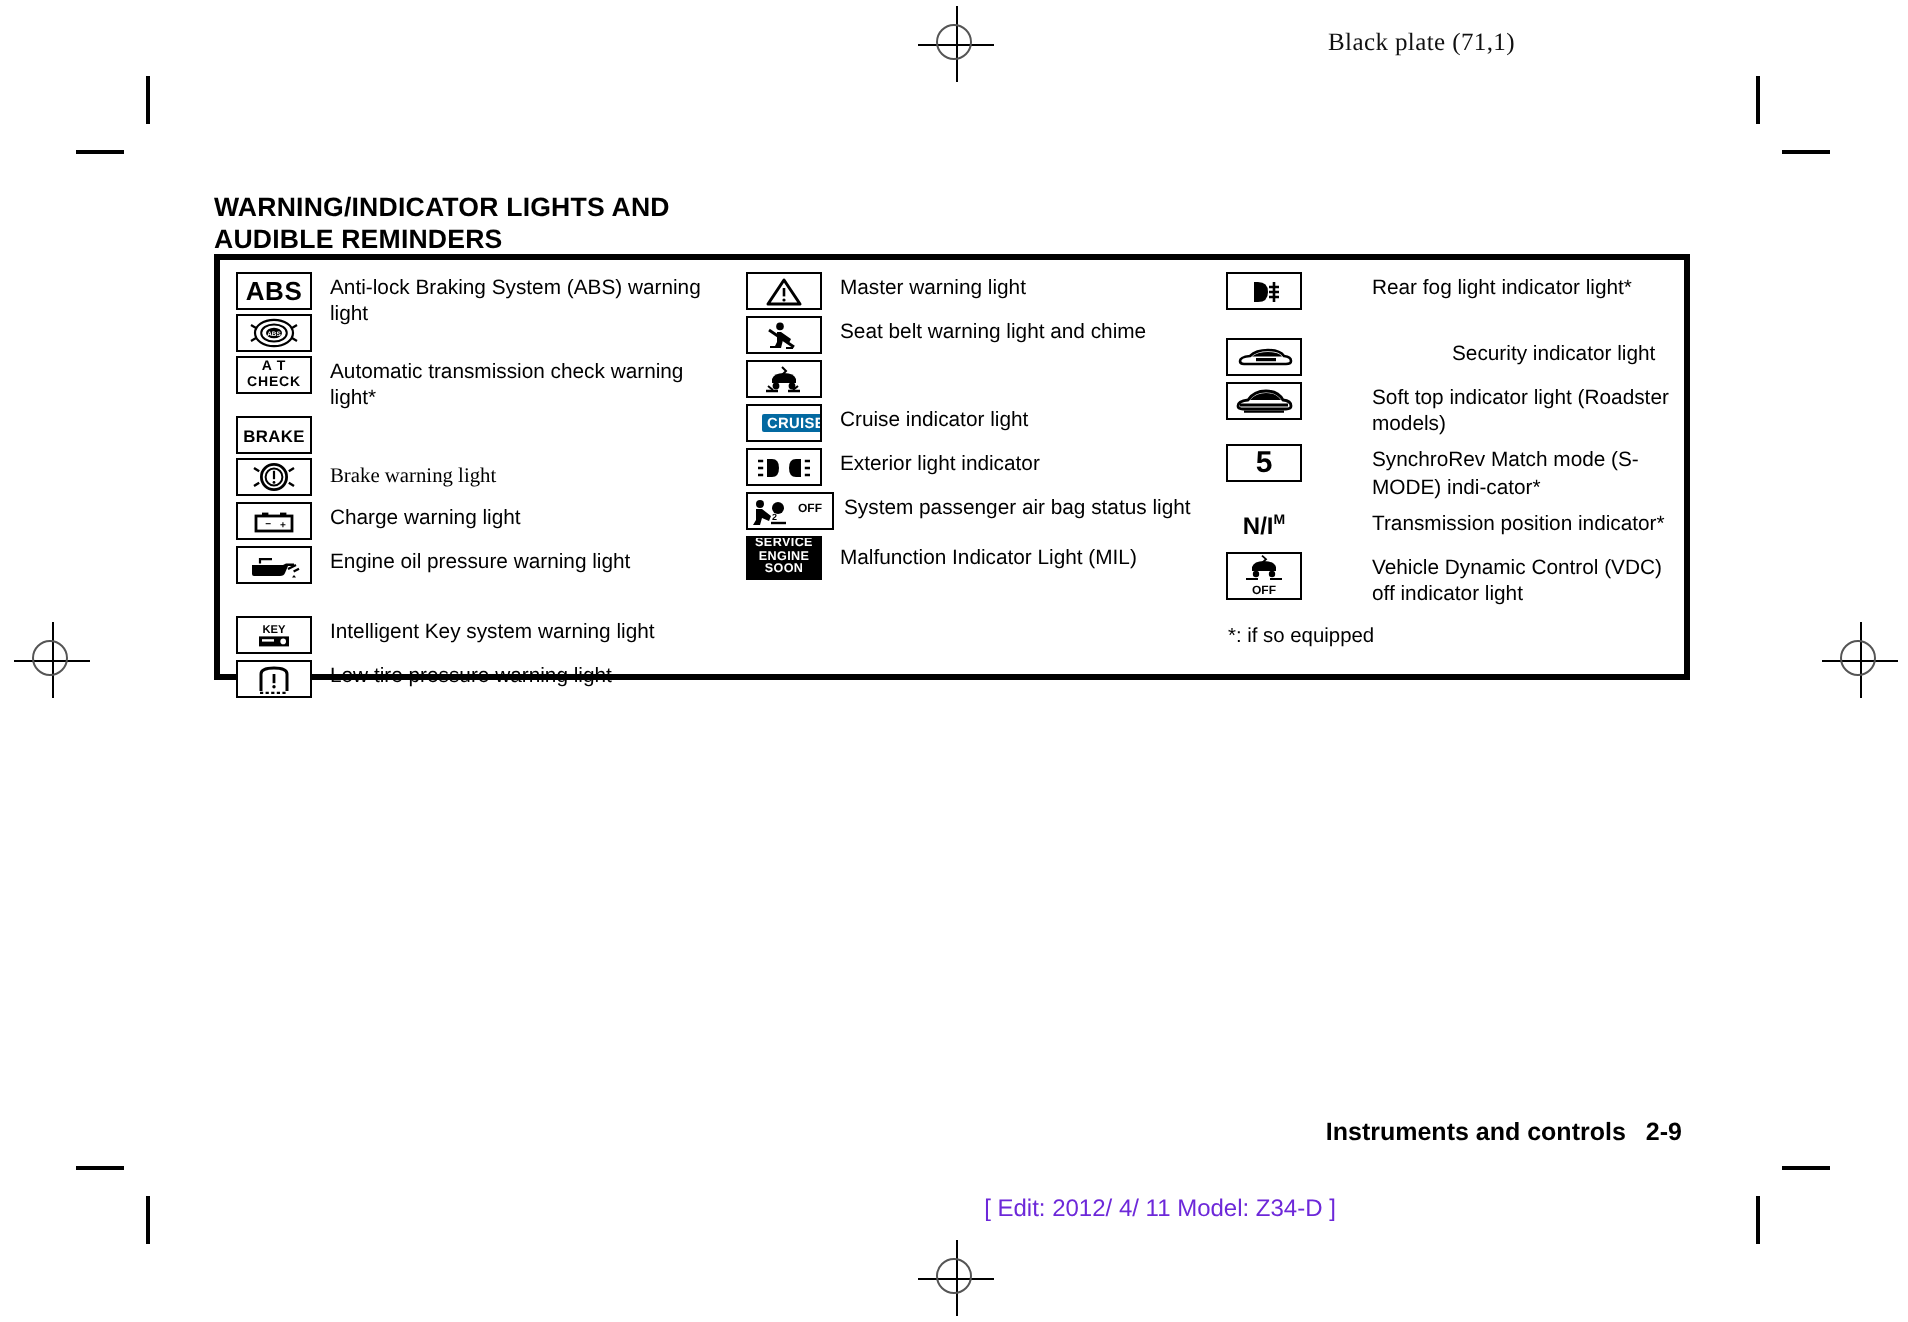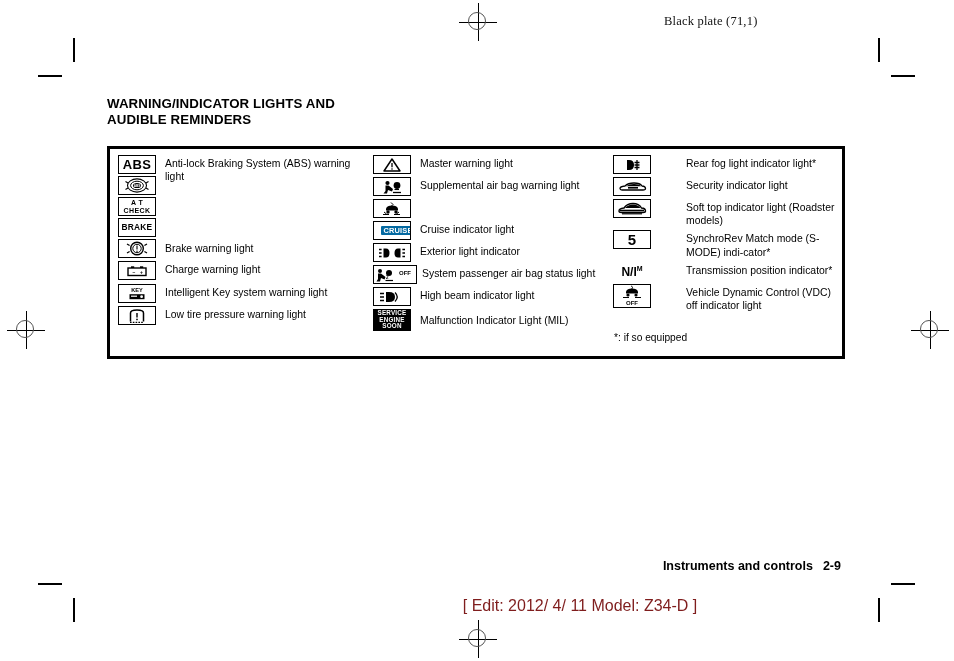"ABS" .tablebox { top: 146px -> 127px }
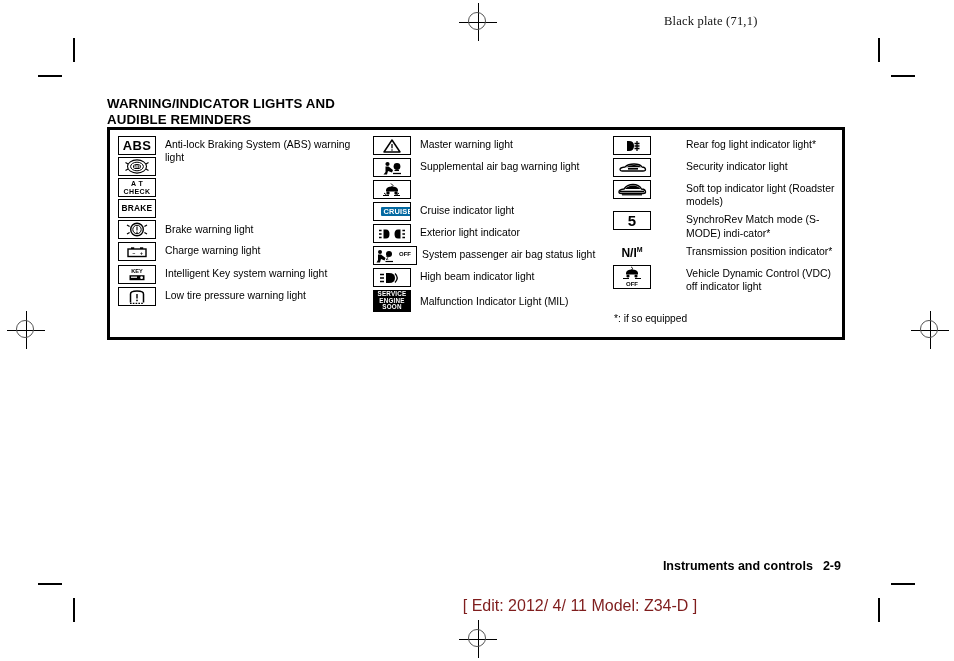"Seat belt warning light and" div.row { html: none -> <div> <div> <svg> <circle></circle> <path></path> <path></path> <path></path> </svg> </div> <div>Seat belt warning light and chime</div> </div> }
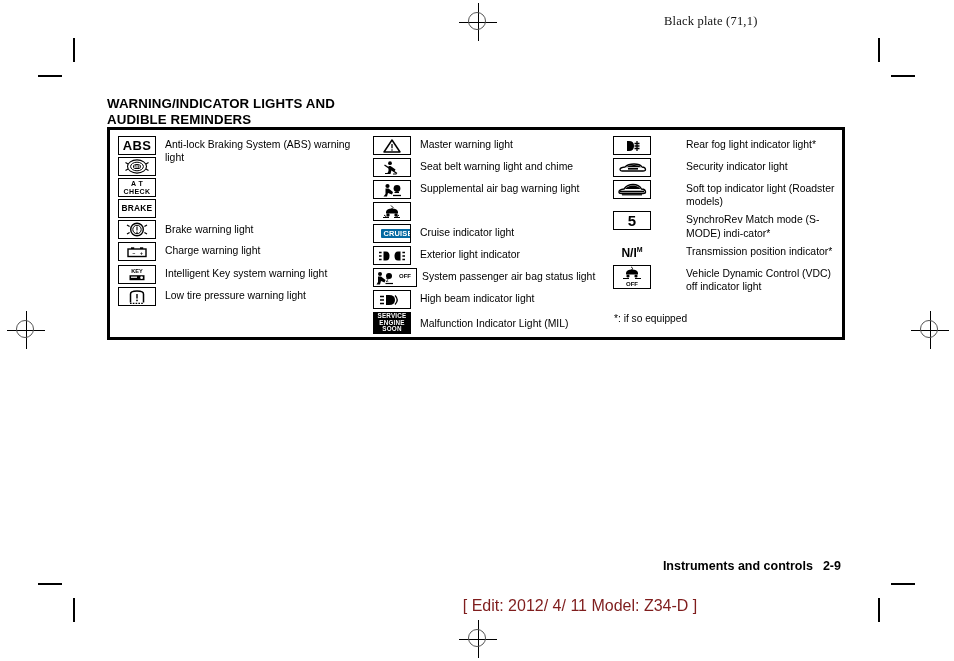"Security indicator light" div.row { gap: none -> 40px; margin-top: 3px -> 14px }
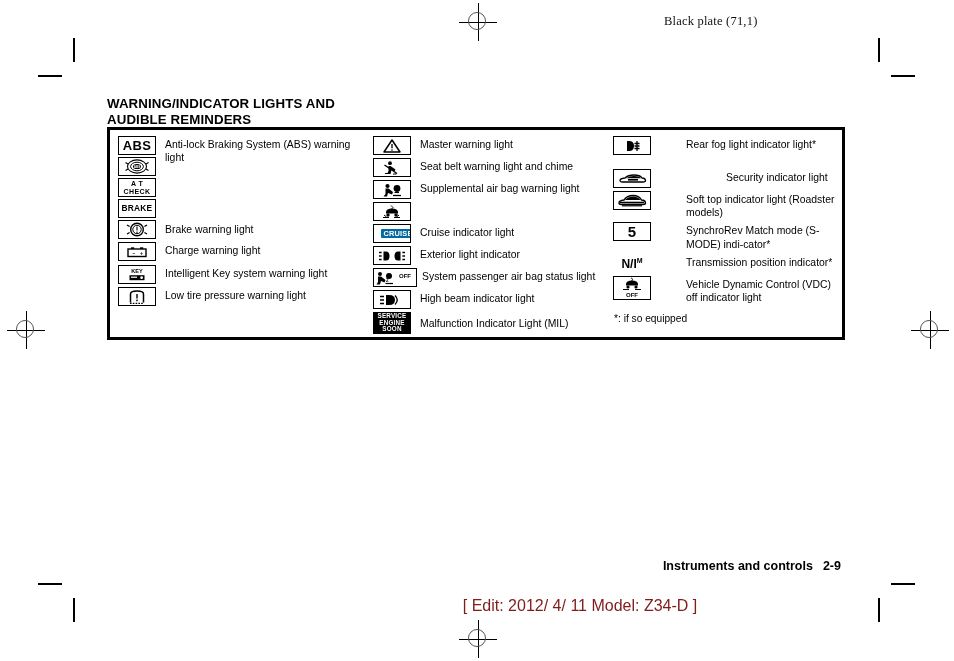"Automatic transmission check warning" div.label { html: none -> <div>Automatic transmission check warning light*</div> }
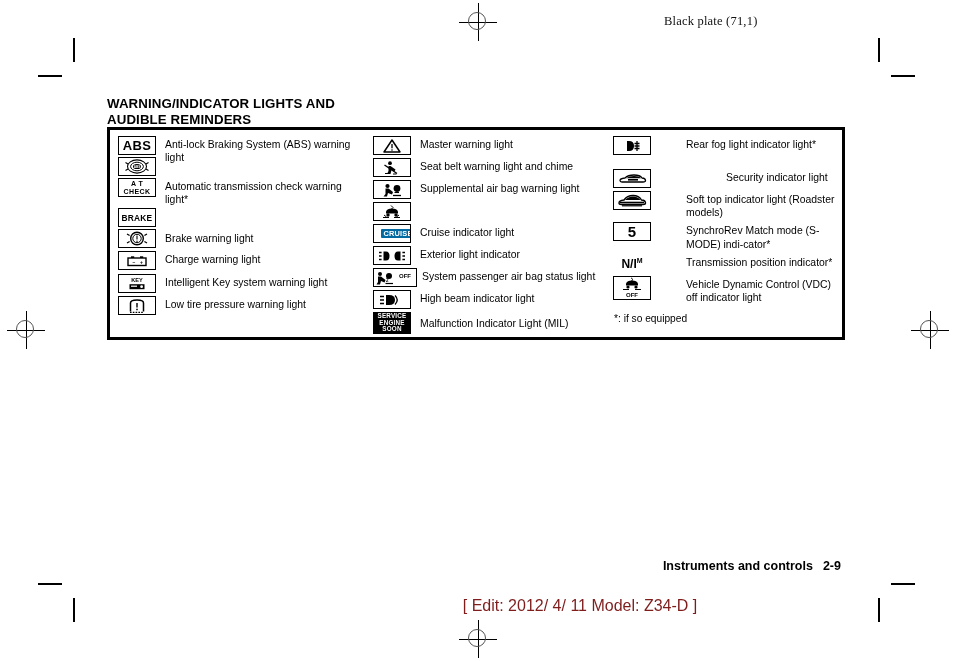"Supplemental air bag warning light" div.row { html: <div> <div> <svg> <circle></circle> <path></path> <circle></circle> <path></path> <path></path> </svg> </div> <div>Supplemental air bag warning light</div> </div> -> none }
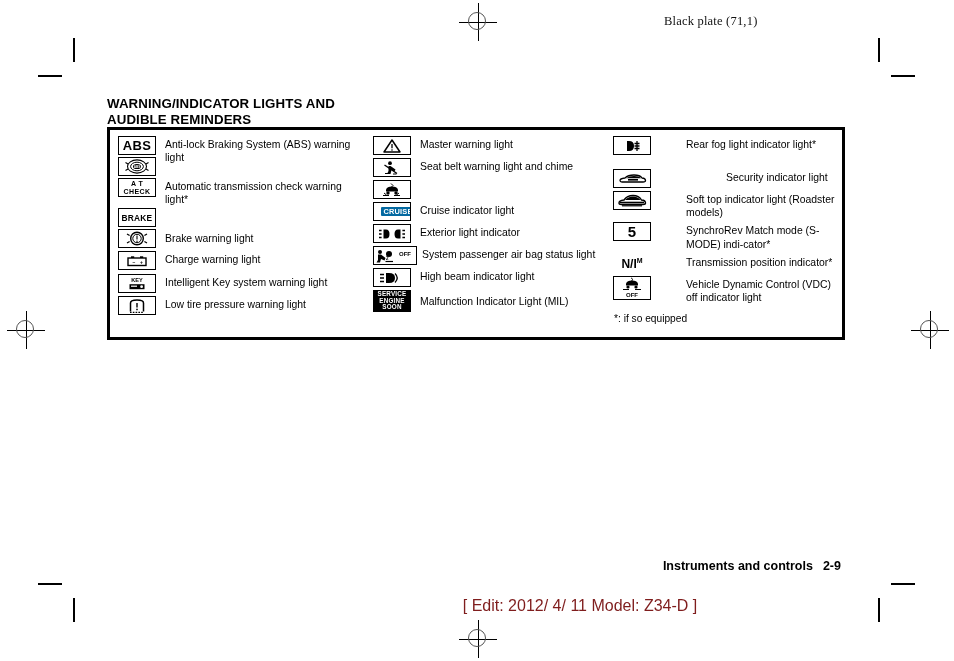"Brake warning light" div.label { font-family: none -> Liberation Serif, serif }
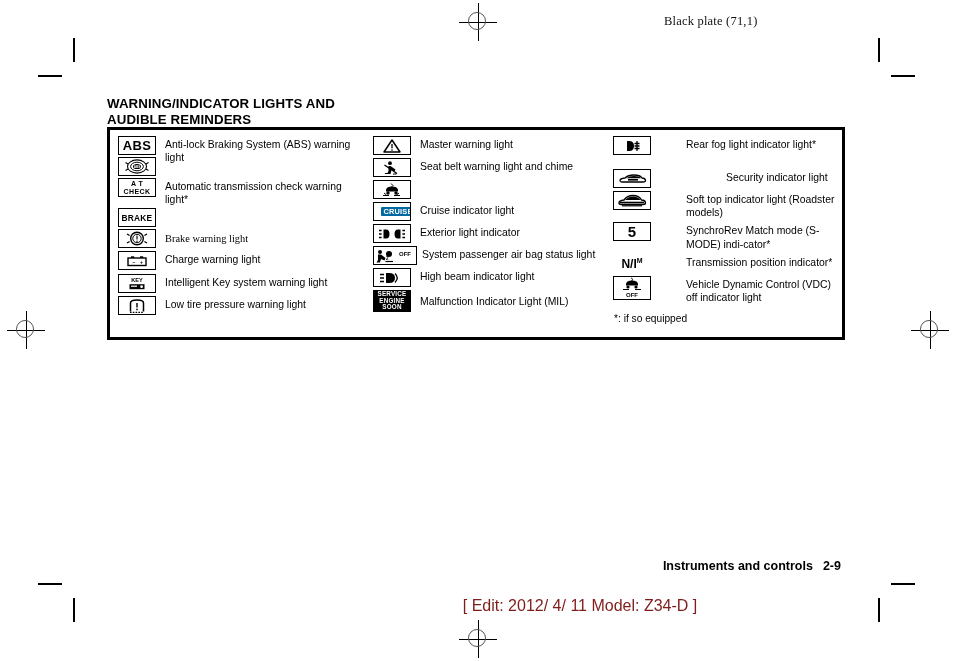"Engine oil pressure warning light" div.row { html: none -> <div> <div> <svg> <path></path> <path></path> <path></path> <path></path> </svg> </div> <div>Engine oil pressure warning light</div> </div> }
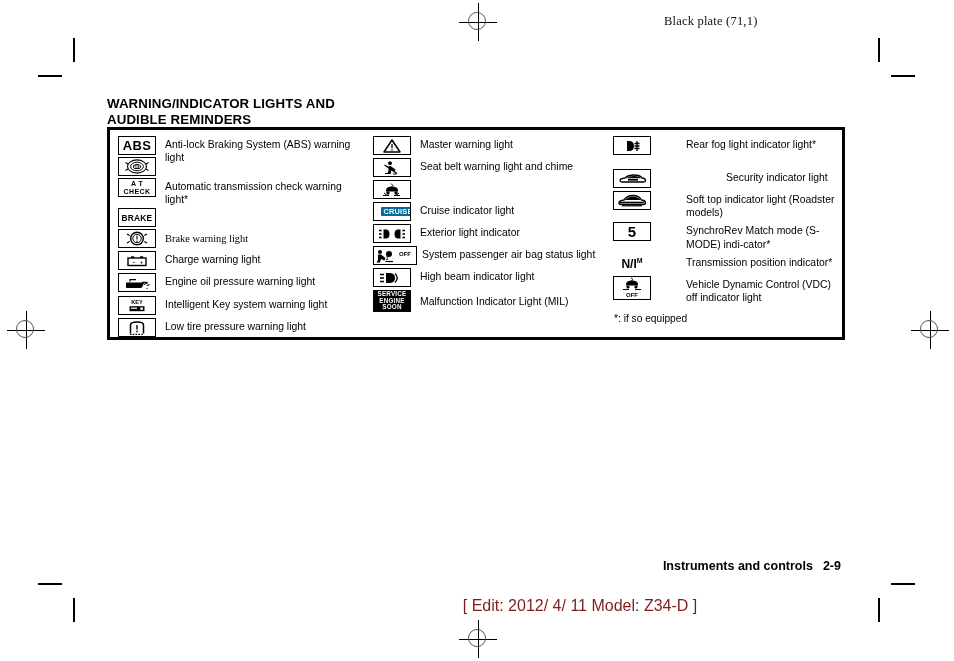"High beam indicator light" div.row { html: <div> <div> <svg> <path></path> <path></path> <path></path> </svg> </div> <div>High beam indicator light</div> </div> -> none }
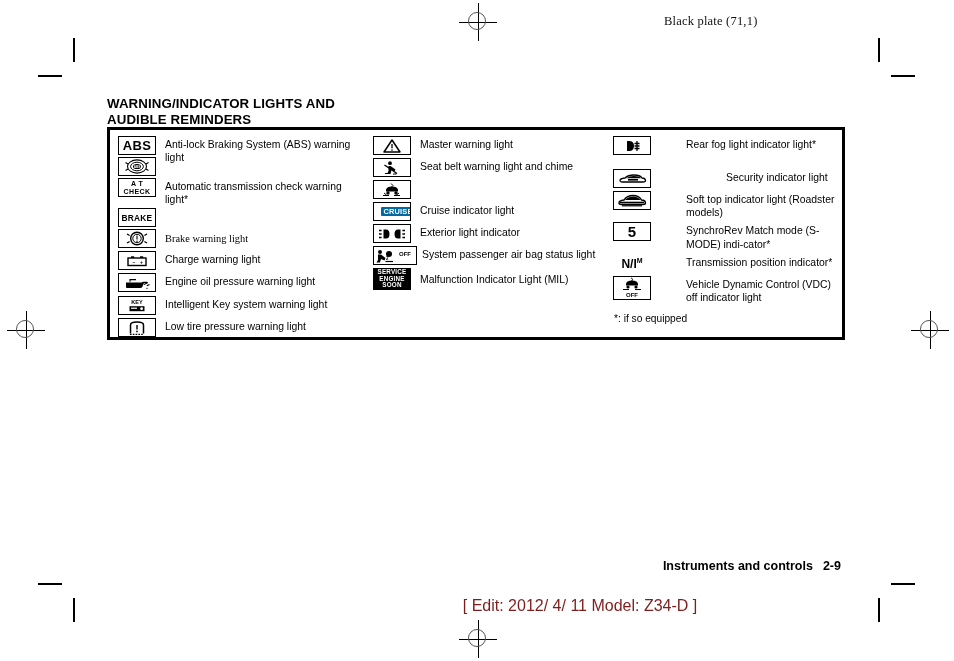"Intelligent Key system warning light" div.row { margin-top: 4px -> 16px }
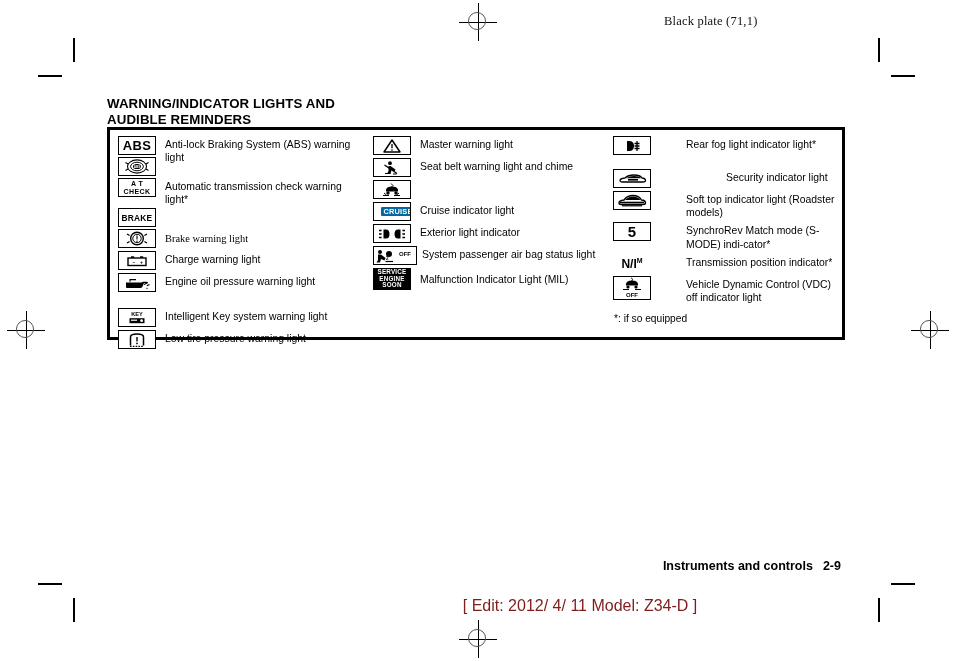"[ Edit: 2012/ 4/ 11" .footline { color: #7f1d1d -> #6d28d9; font-size: 16px -> 12px }
